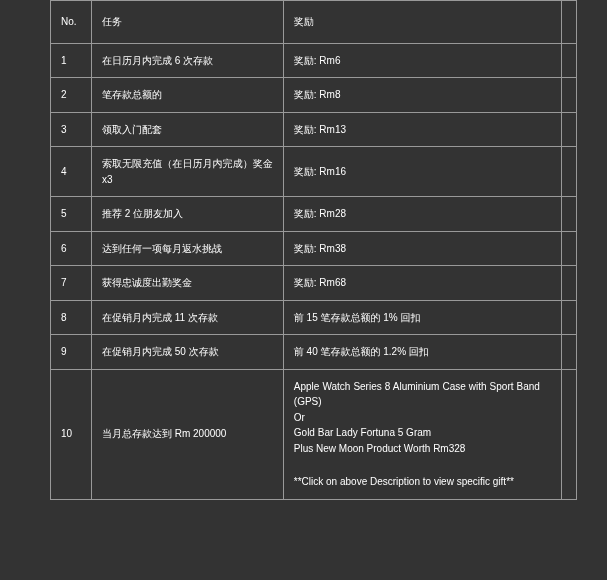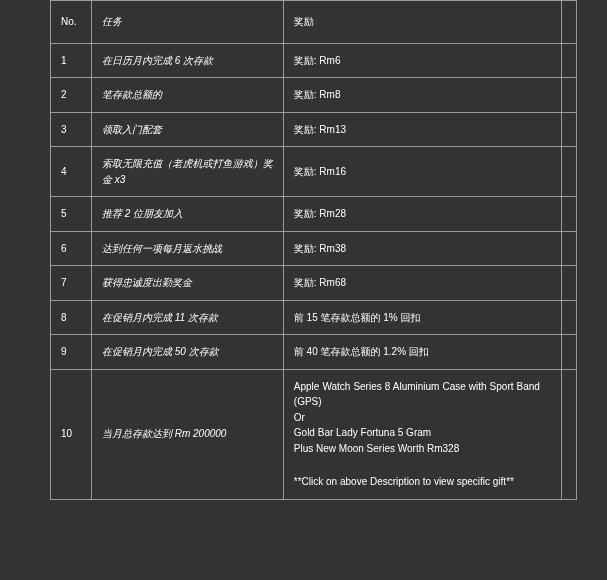"任务" td.col-task { font-style: italic -> none }
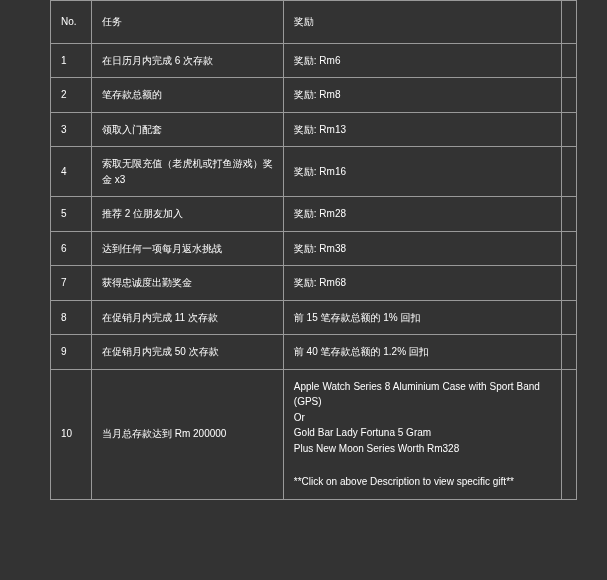"索取无限充值（老虎机或打鱼游戏）奖金 x3" td.col-task { text: 老虎机或打鱼游戏 -> 在日历月内完成 }
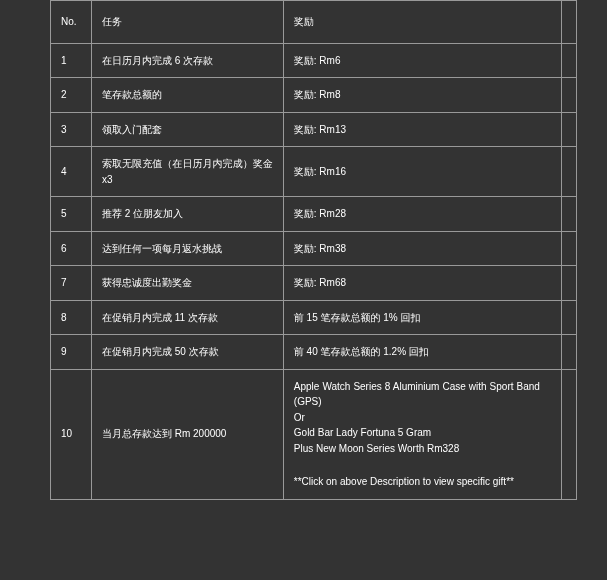"Plus New Moon Series Worth" p { text: Series -> Product }
